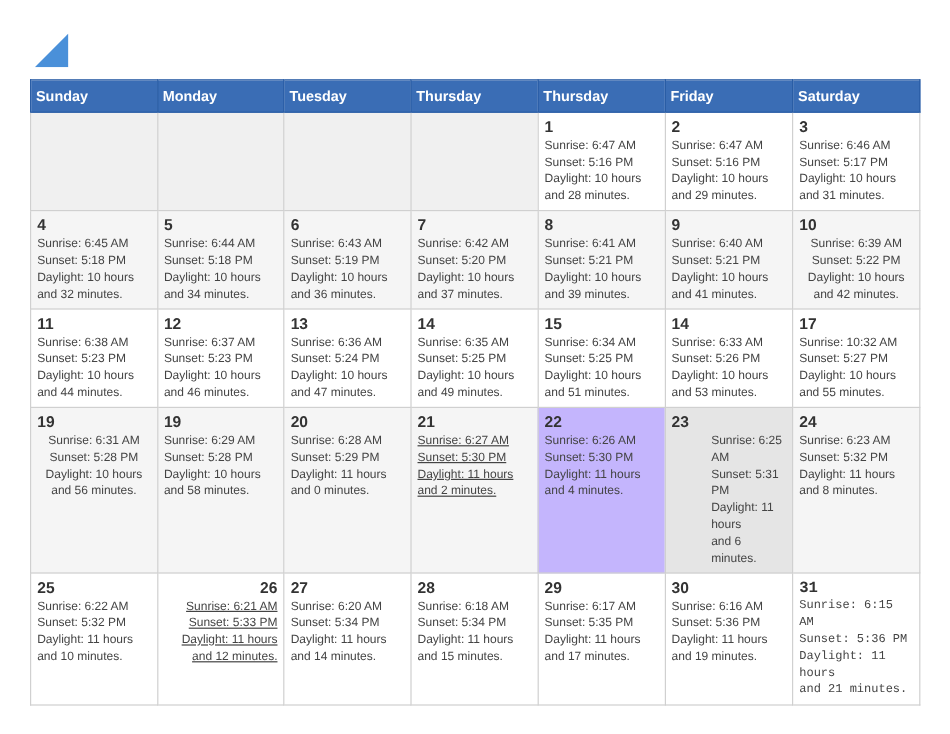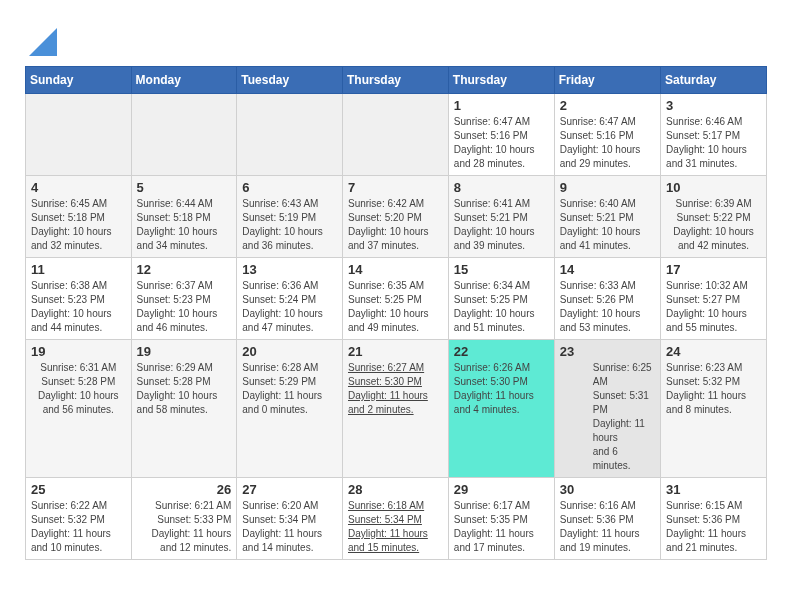"22" td { background: #5eead4 -> #c4b5fd }
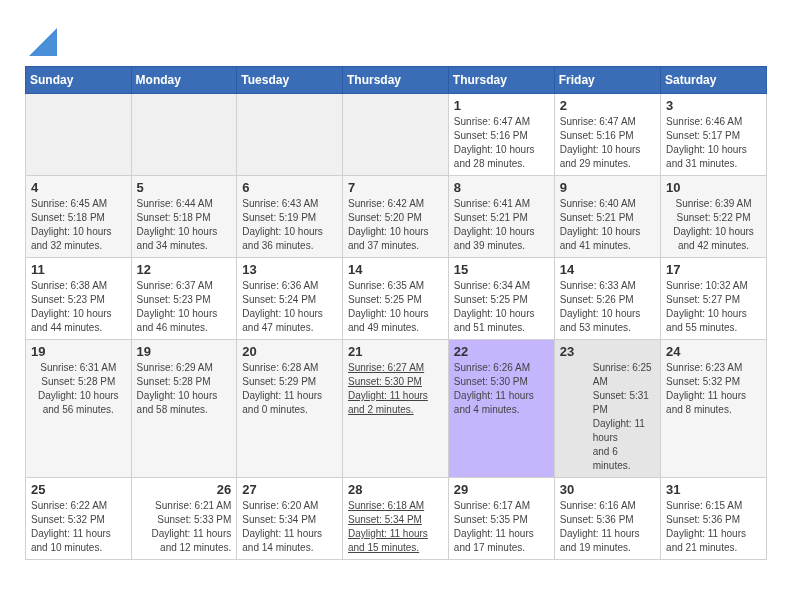"31" td { font-family: none -> Liberation Mono, monospace }
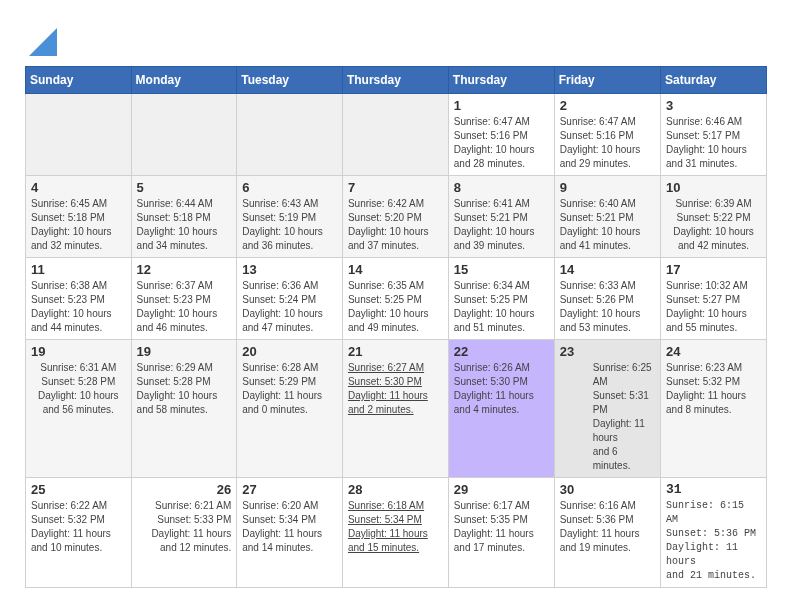"Sunrise: 6:21 AM" div.day-info { text-decoration: none -> underline }
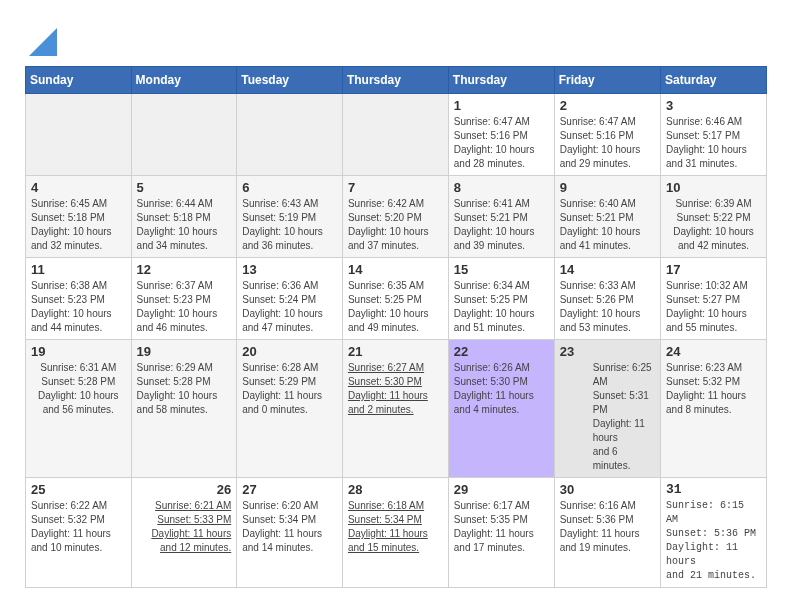"Sunrise: 6:18 AM" div.day-info { text-decoration: underline -> none }
